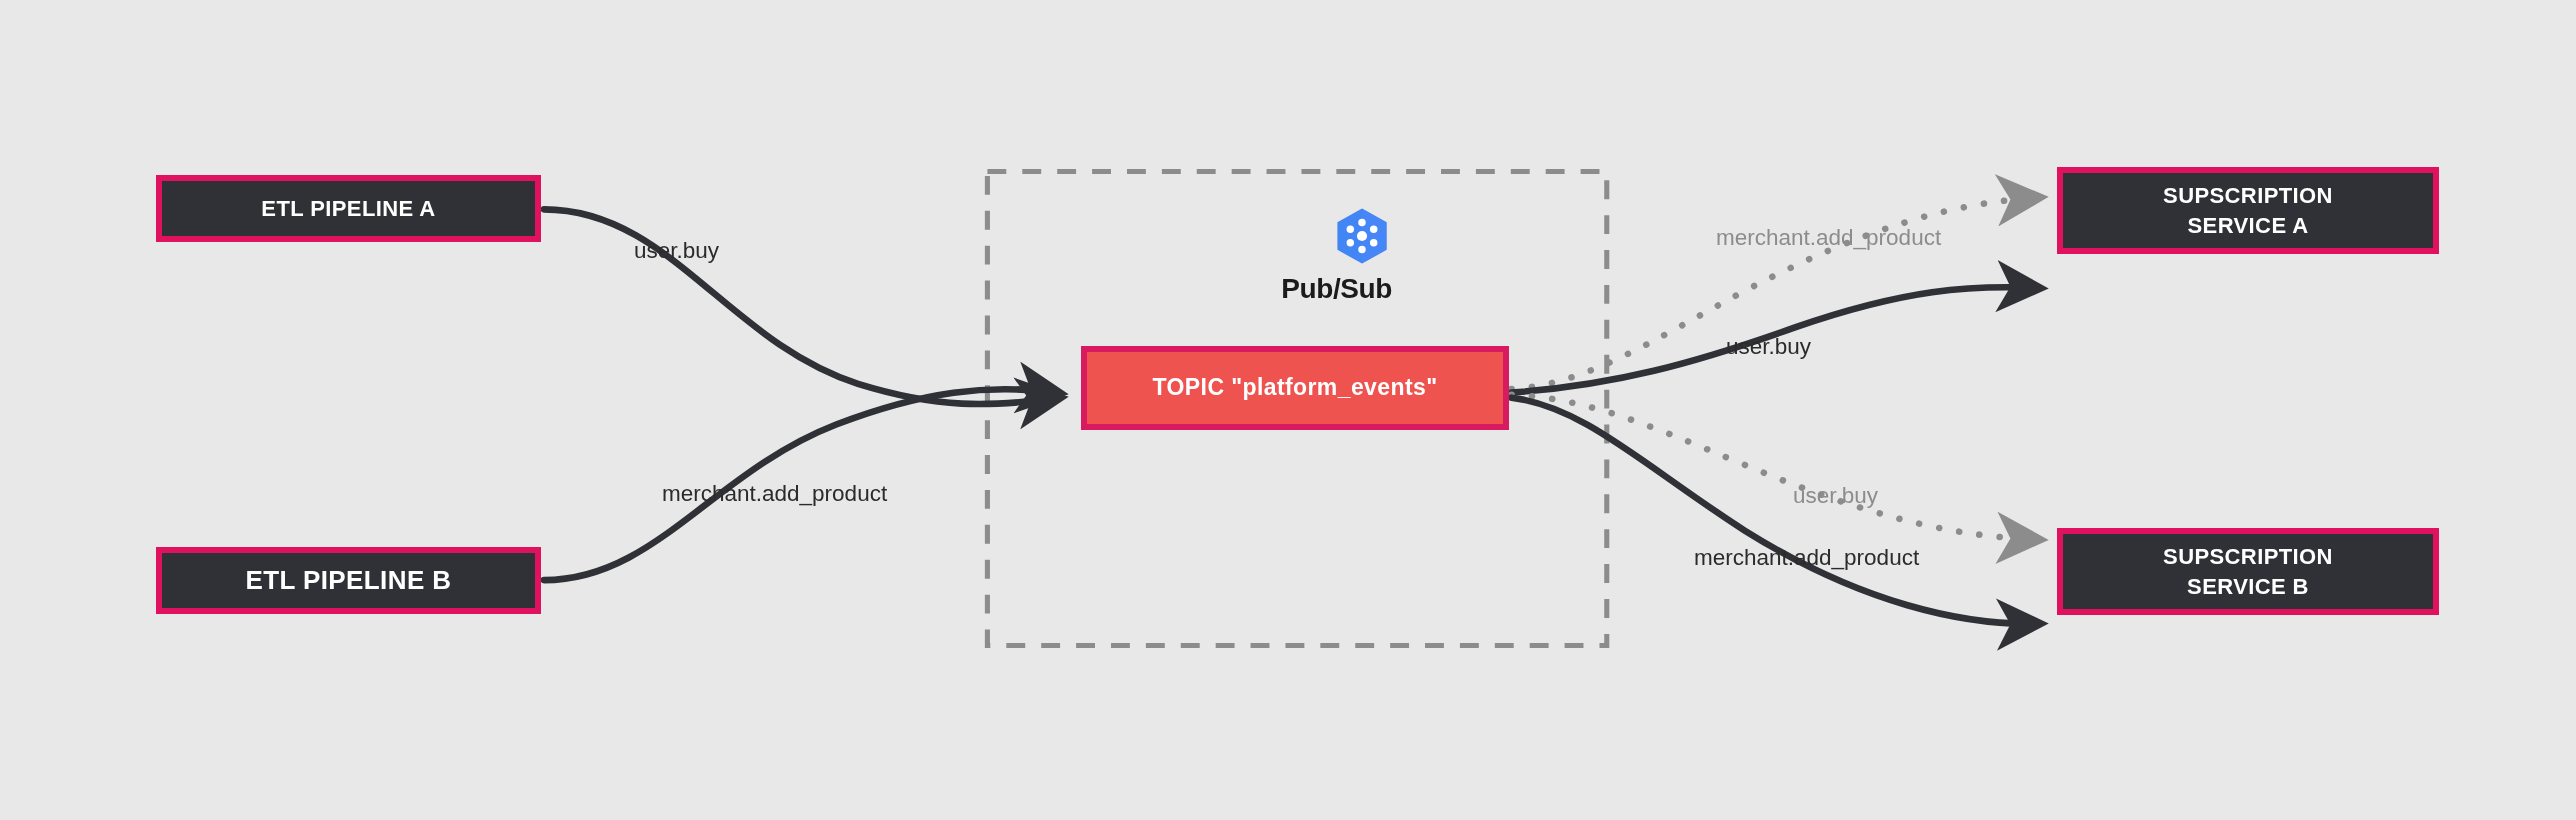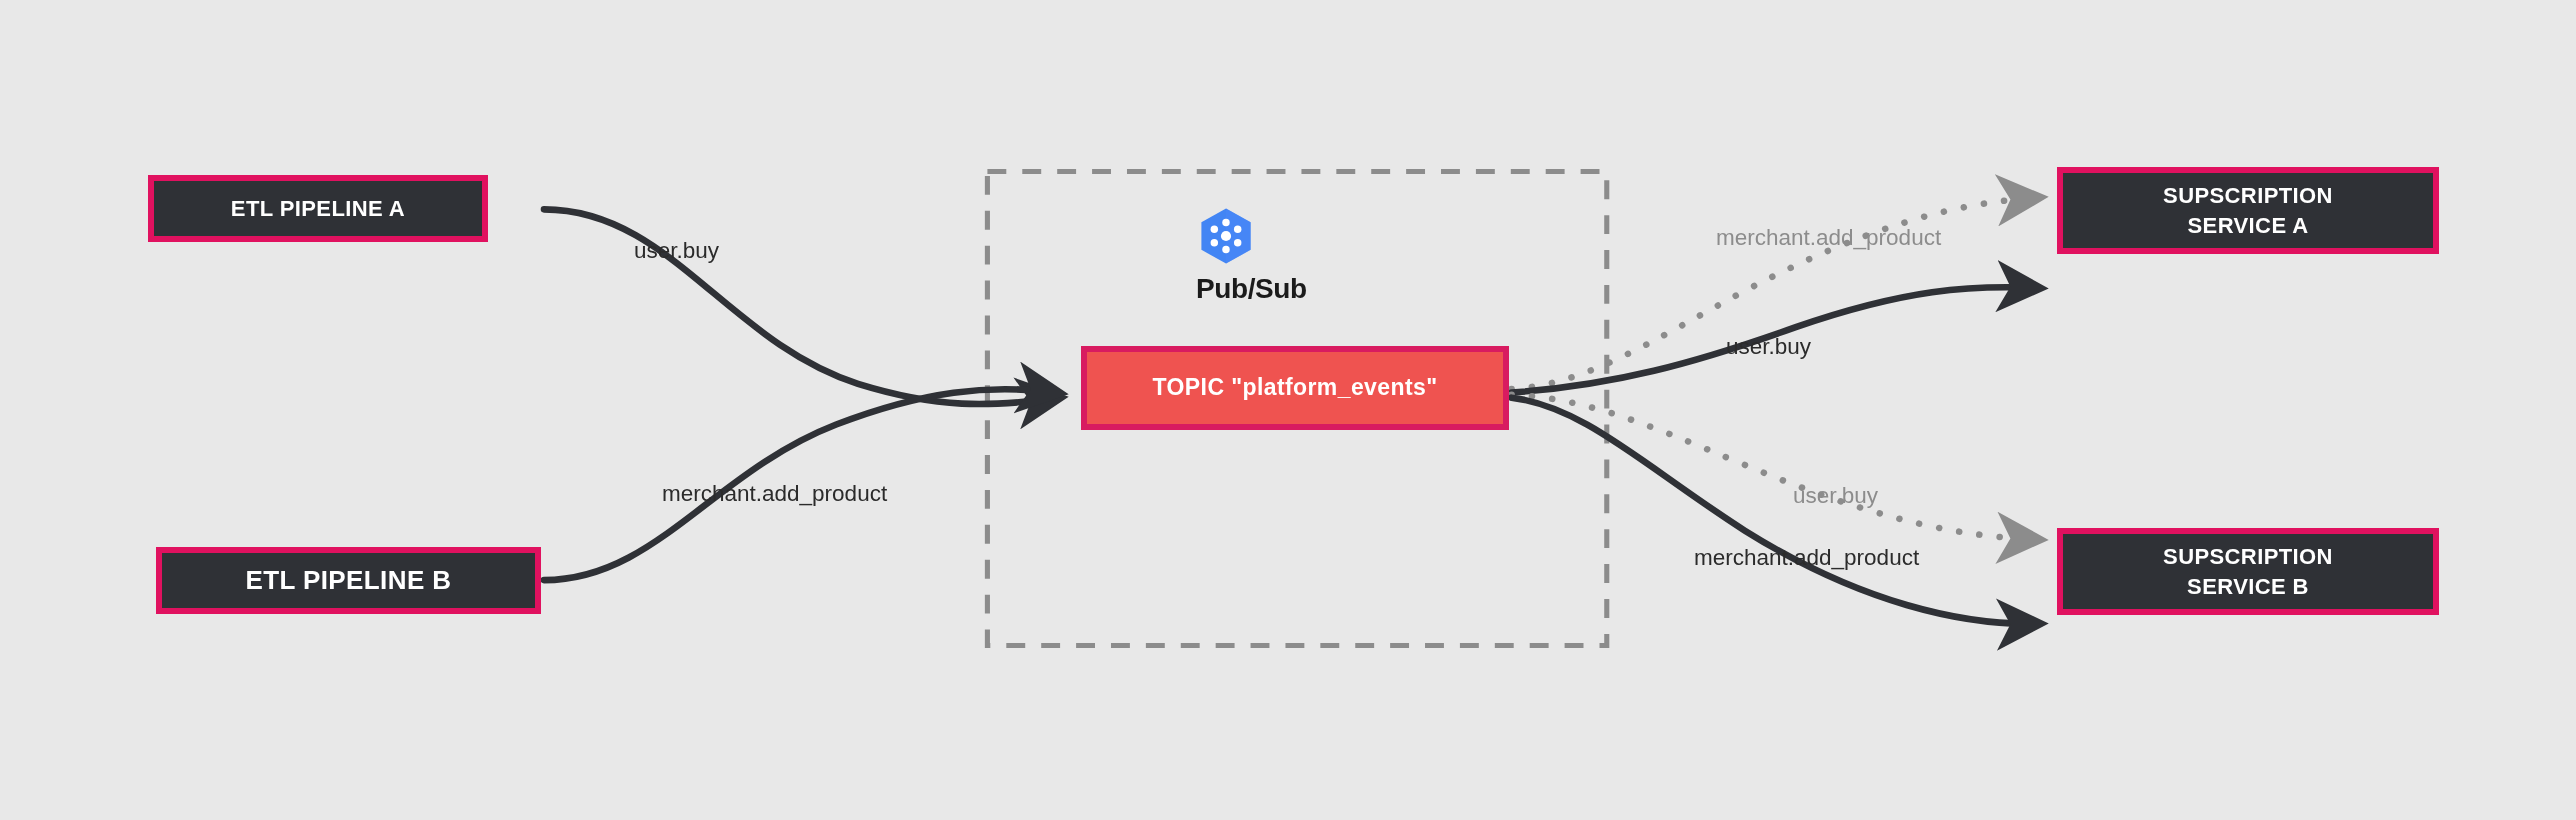"ETL PIPELINE A" #etl-a { left: 148px -> 156px; width: 340px -> 385px }
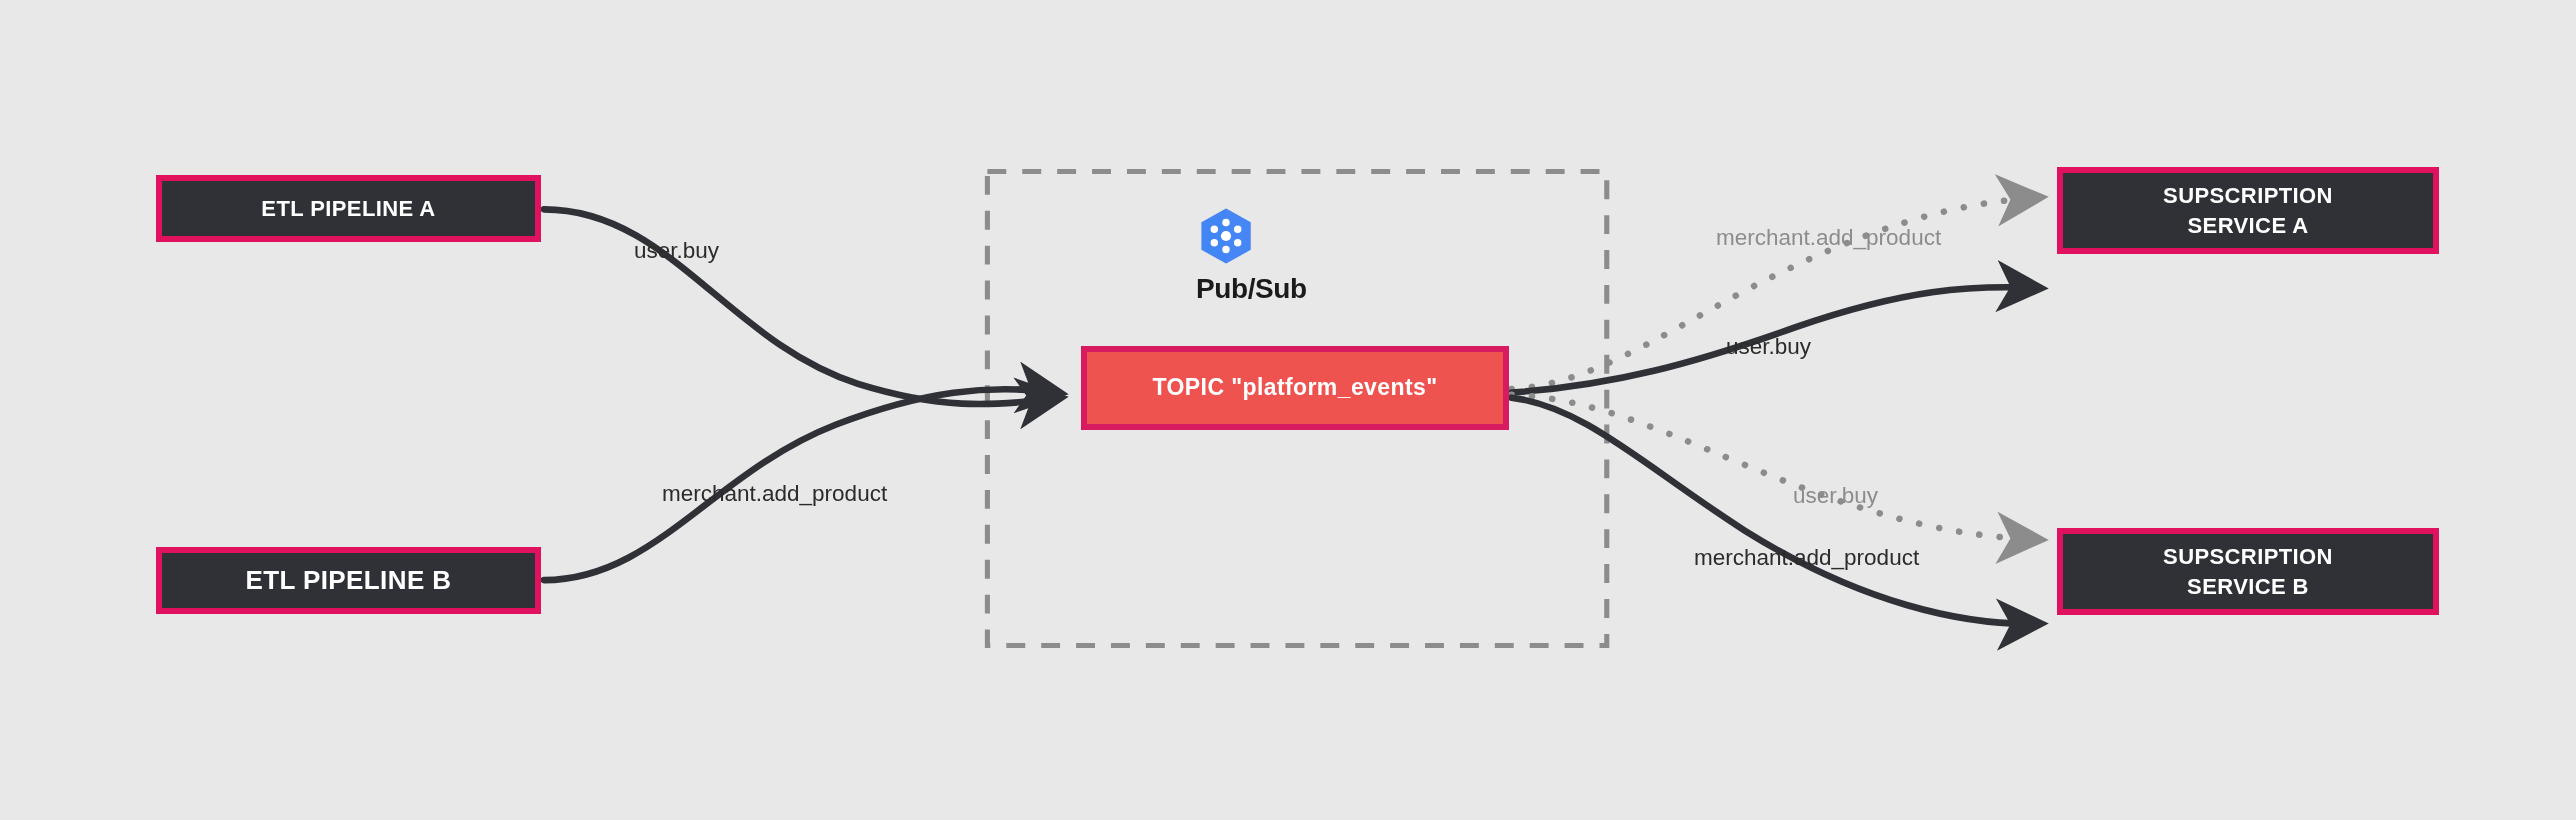"Pub/Sub" #pubsub-group { align-items: flex-start -> flex-end }
